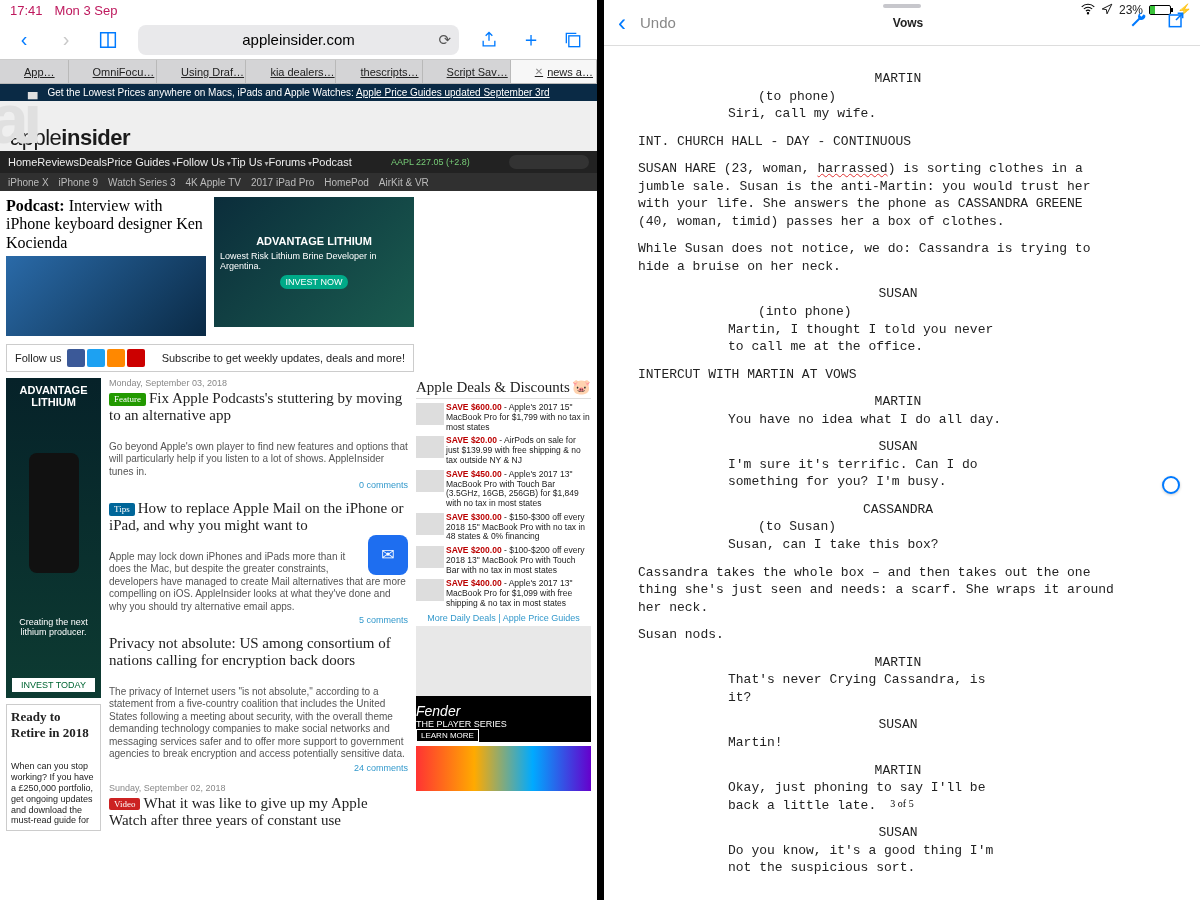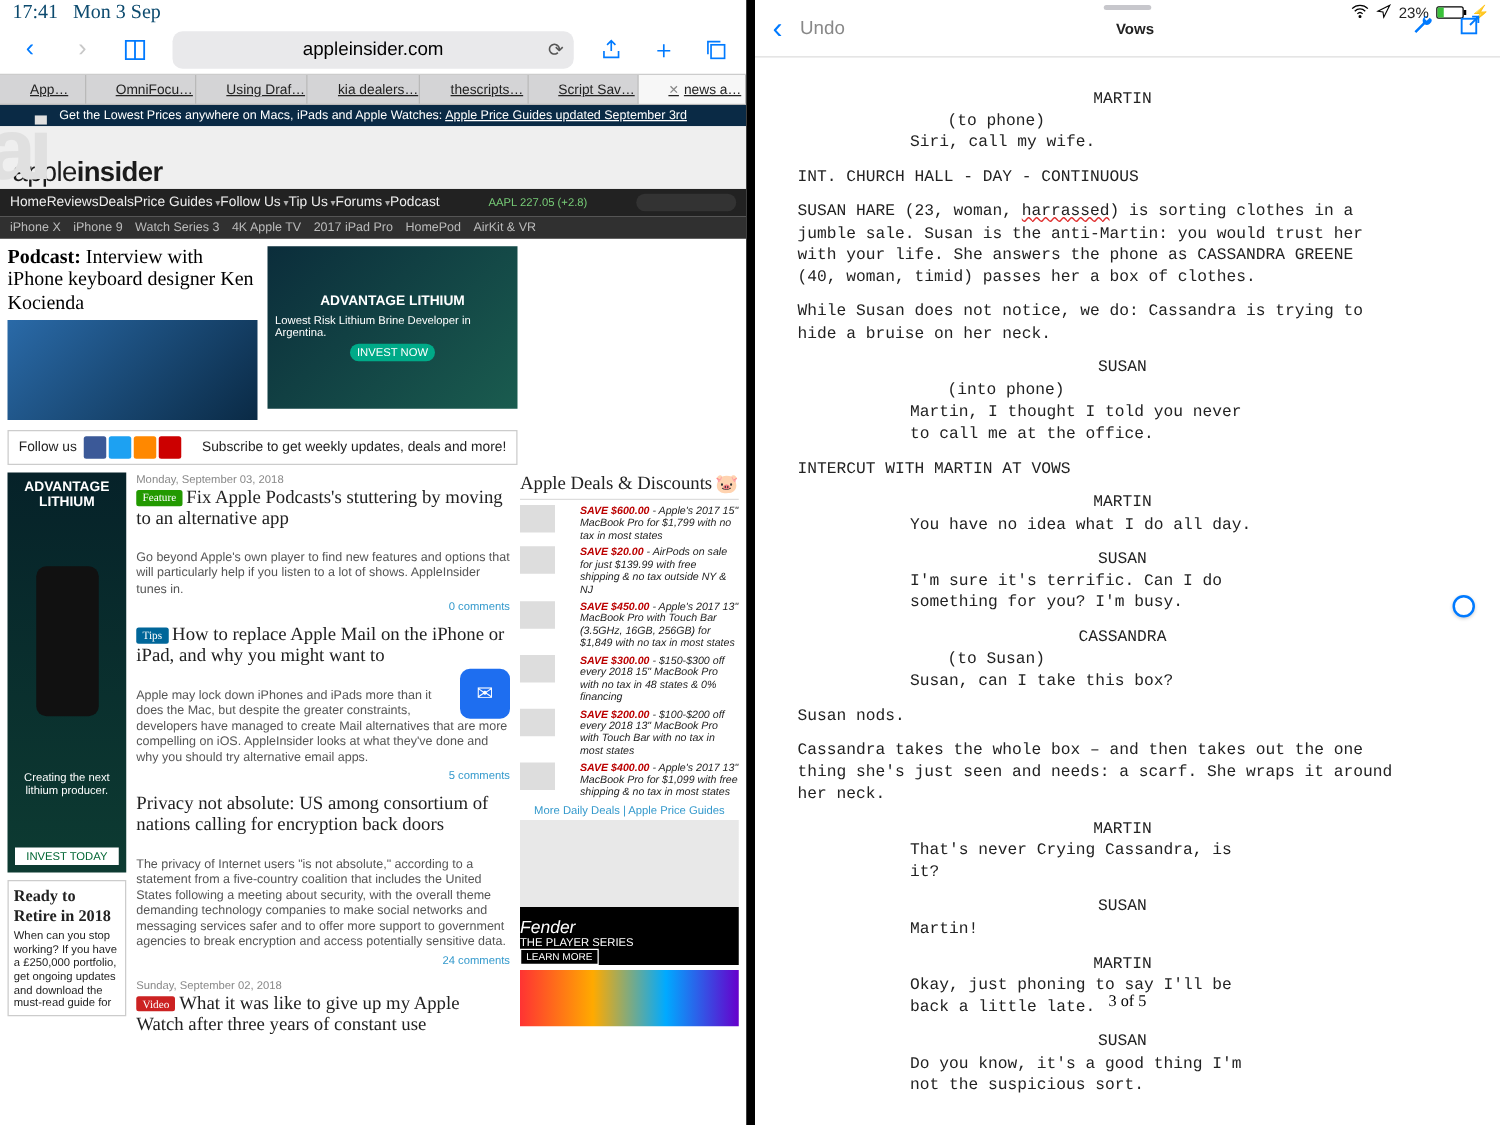"17:41" .status-left { color: #0c4a6e -> #be185d; font-family: Liberation Serif, serif -> none; font-size: 16px -> 13px }
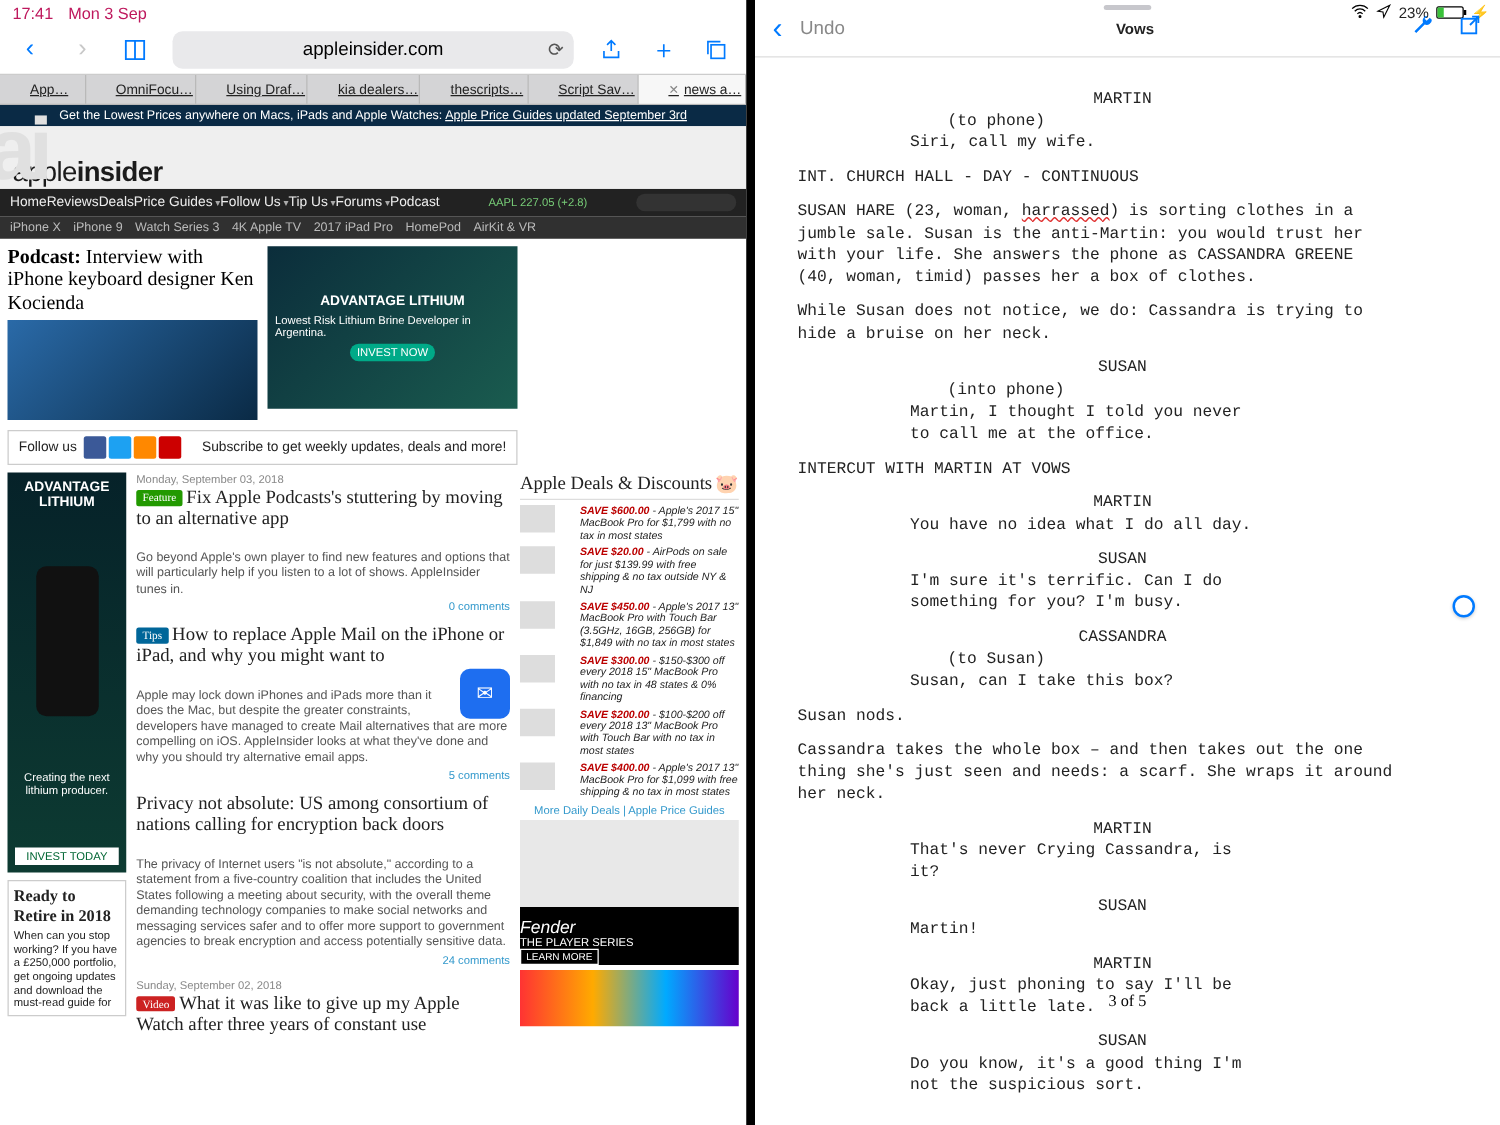"SAVE $600.00 - Apple's 2017" .deal { font-style: italic -> none; gap: 20px -> 2px }
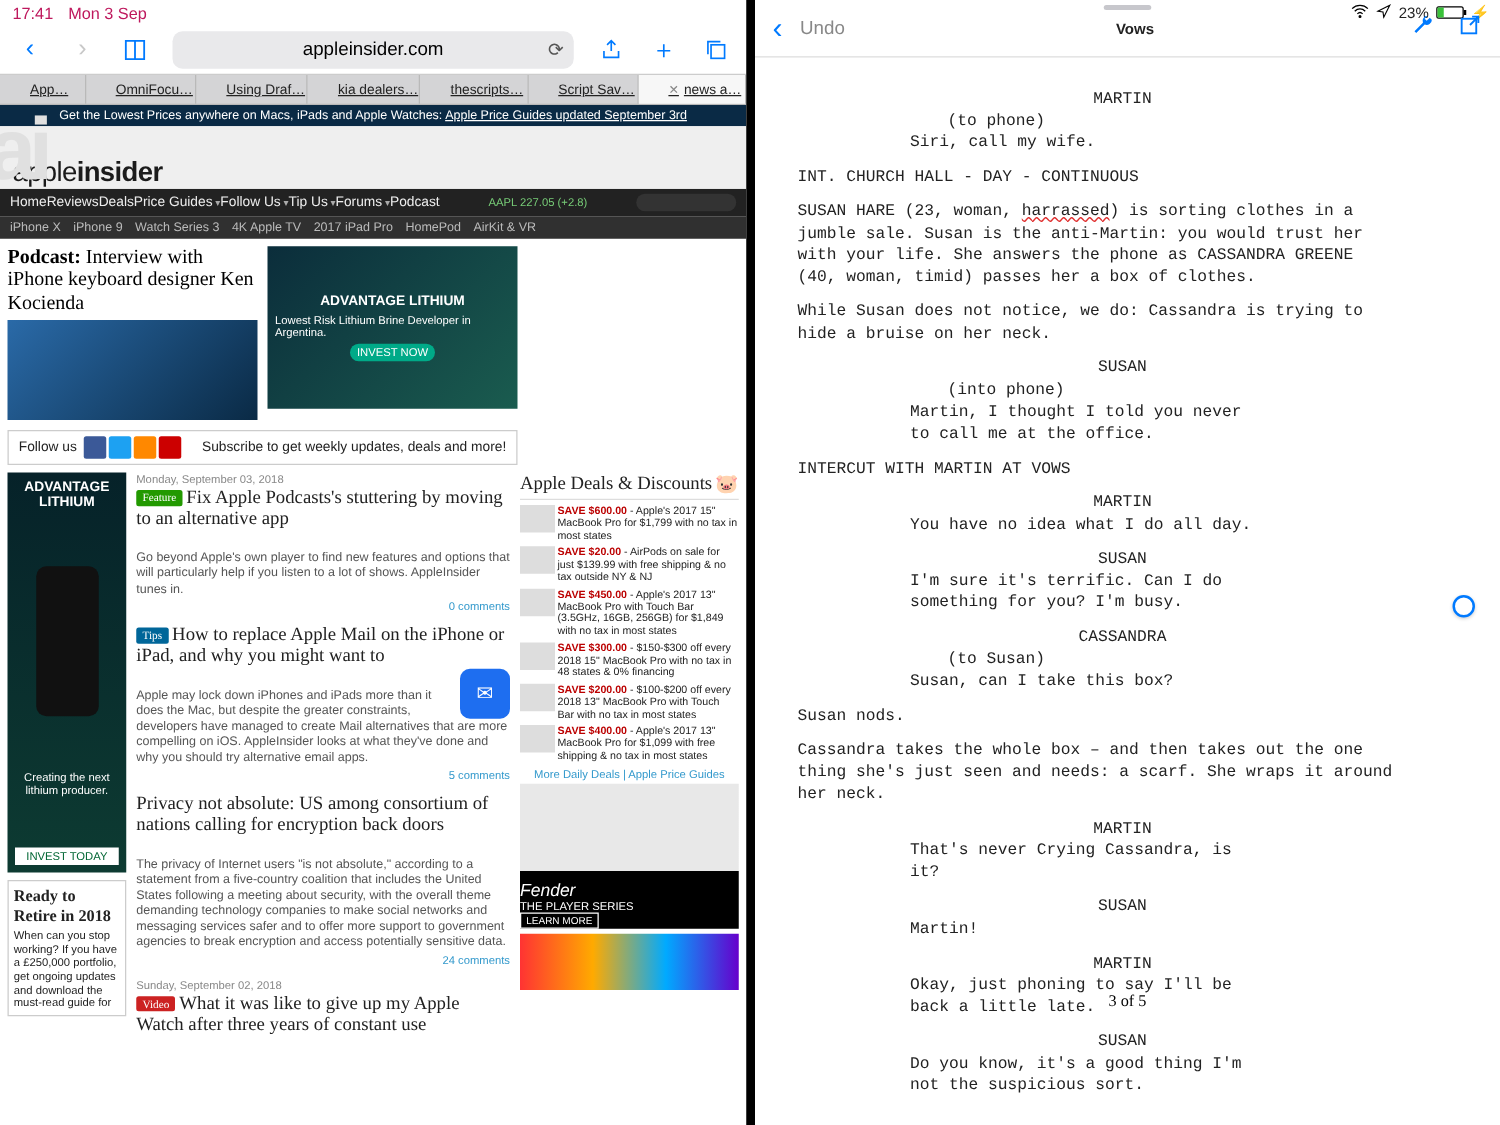"Susan nods." div.action { order: before "Cassandra takes the whole box" -> after "Cassandra takes the whole box" }
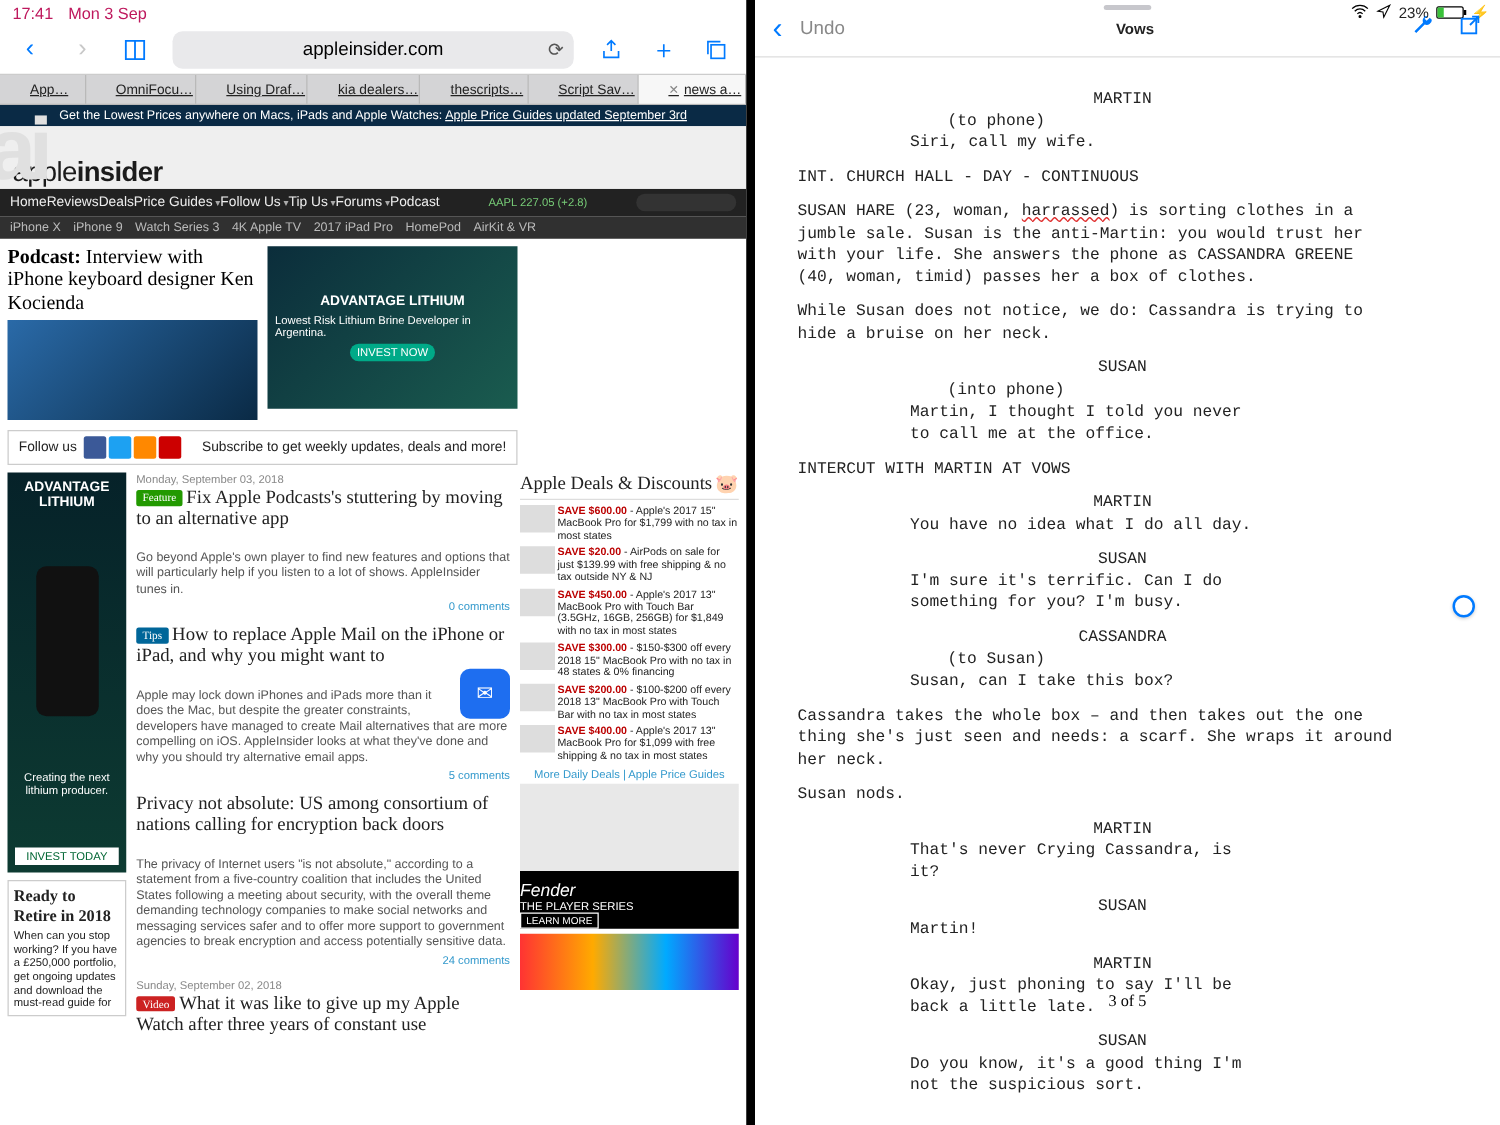"Ready to Retire in 2018" .retire h4 { margin-bottom: 3px -> 21px }
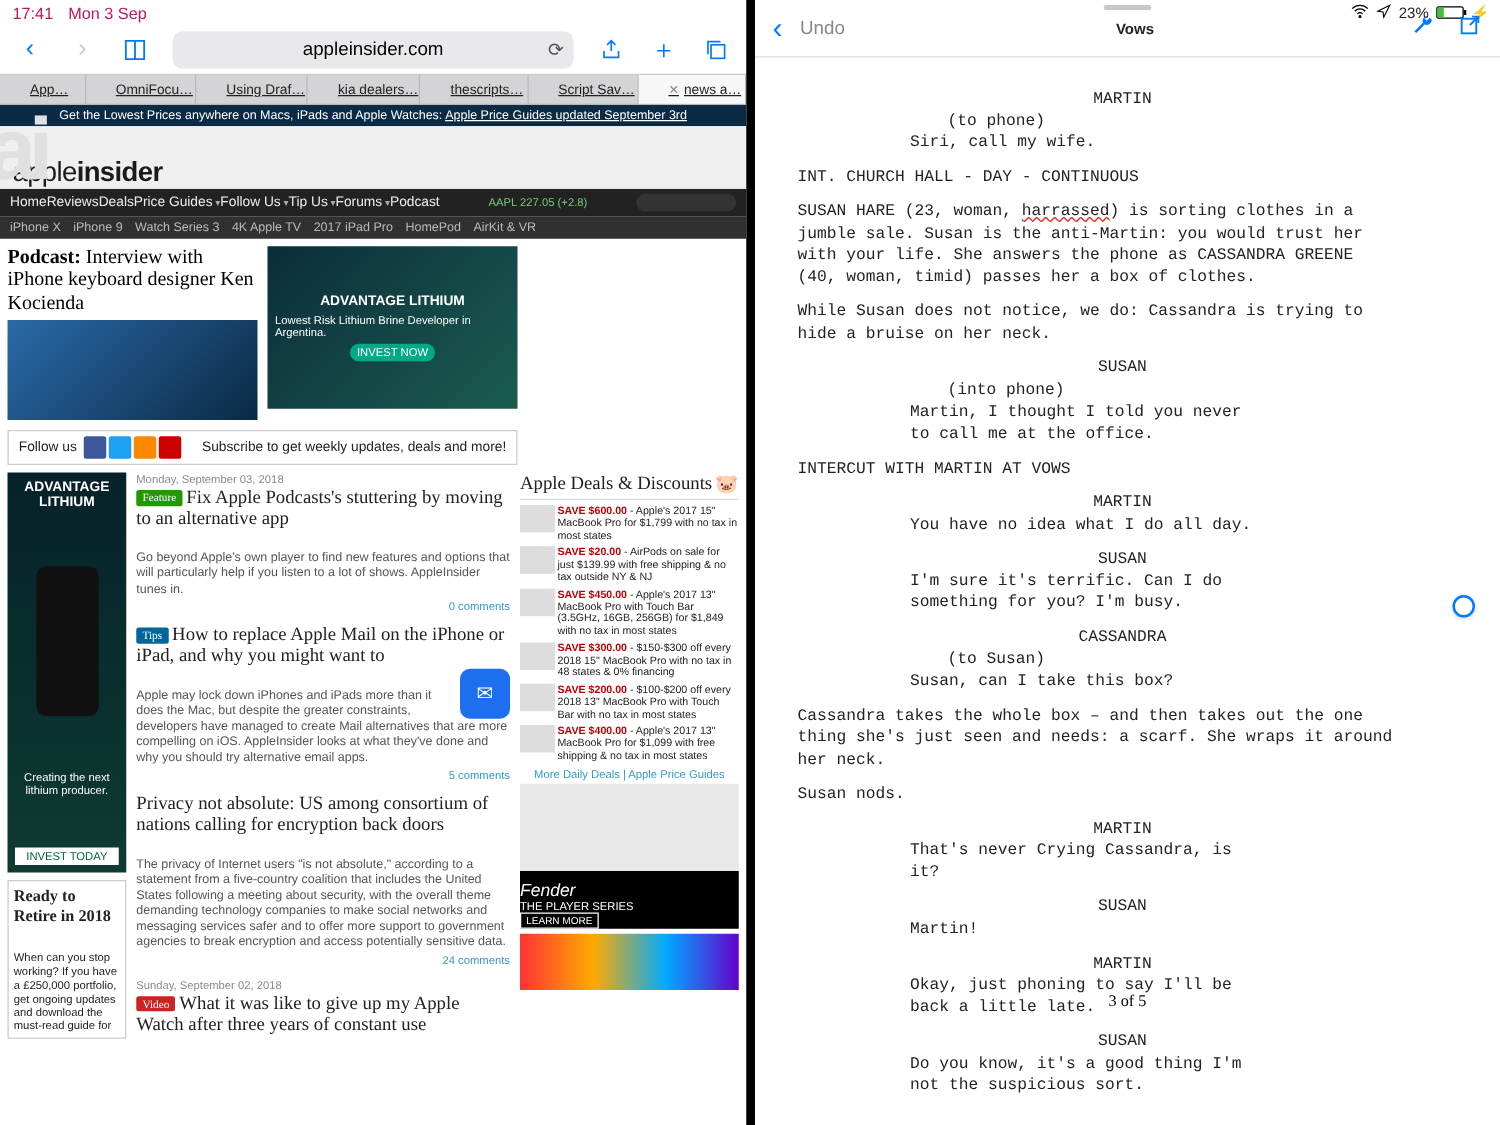"3 of 5" .page-ind { font-size: 13px -> 10px }
